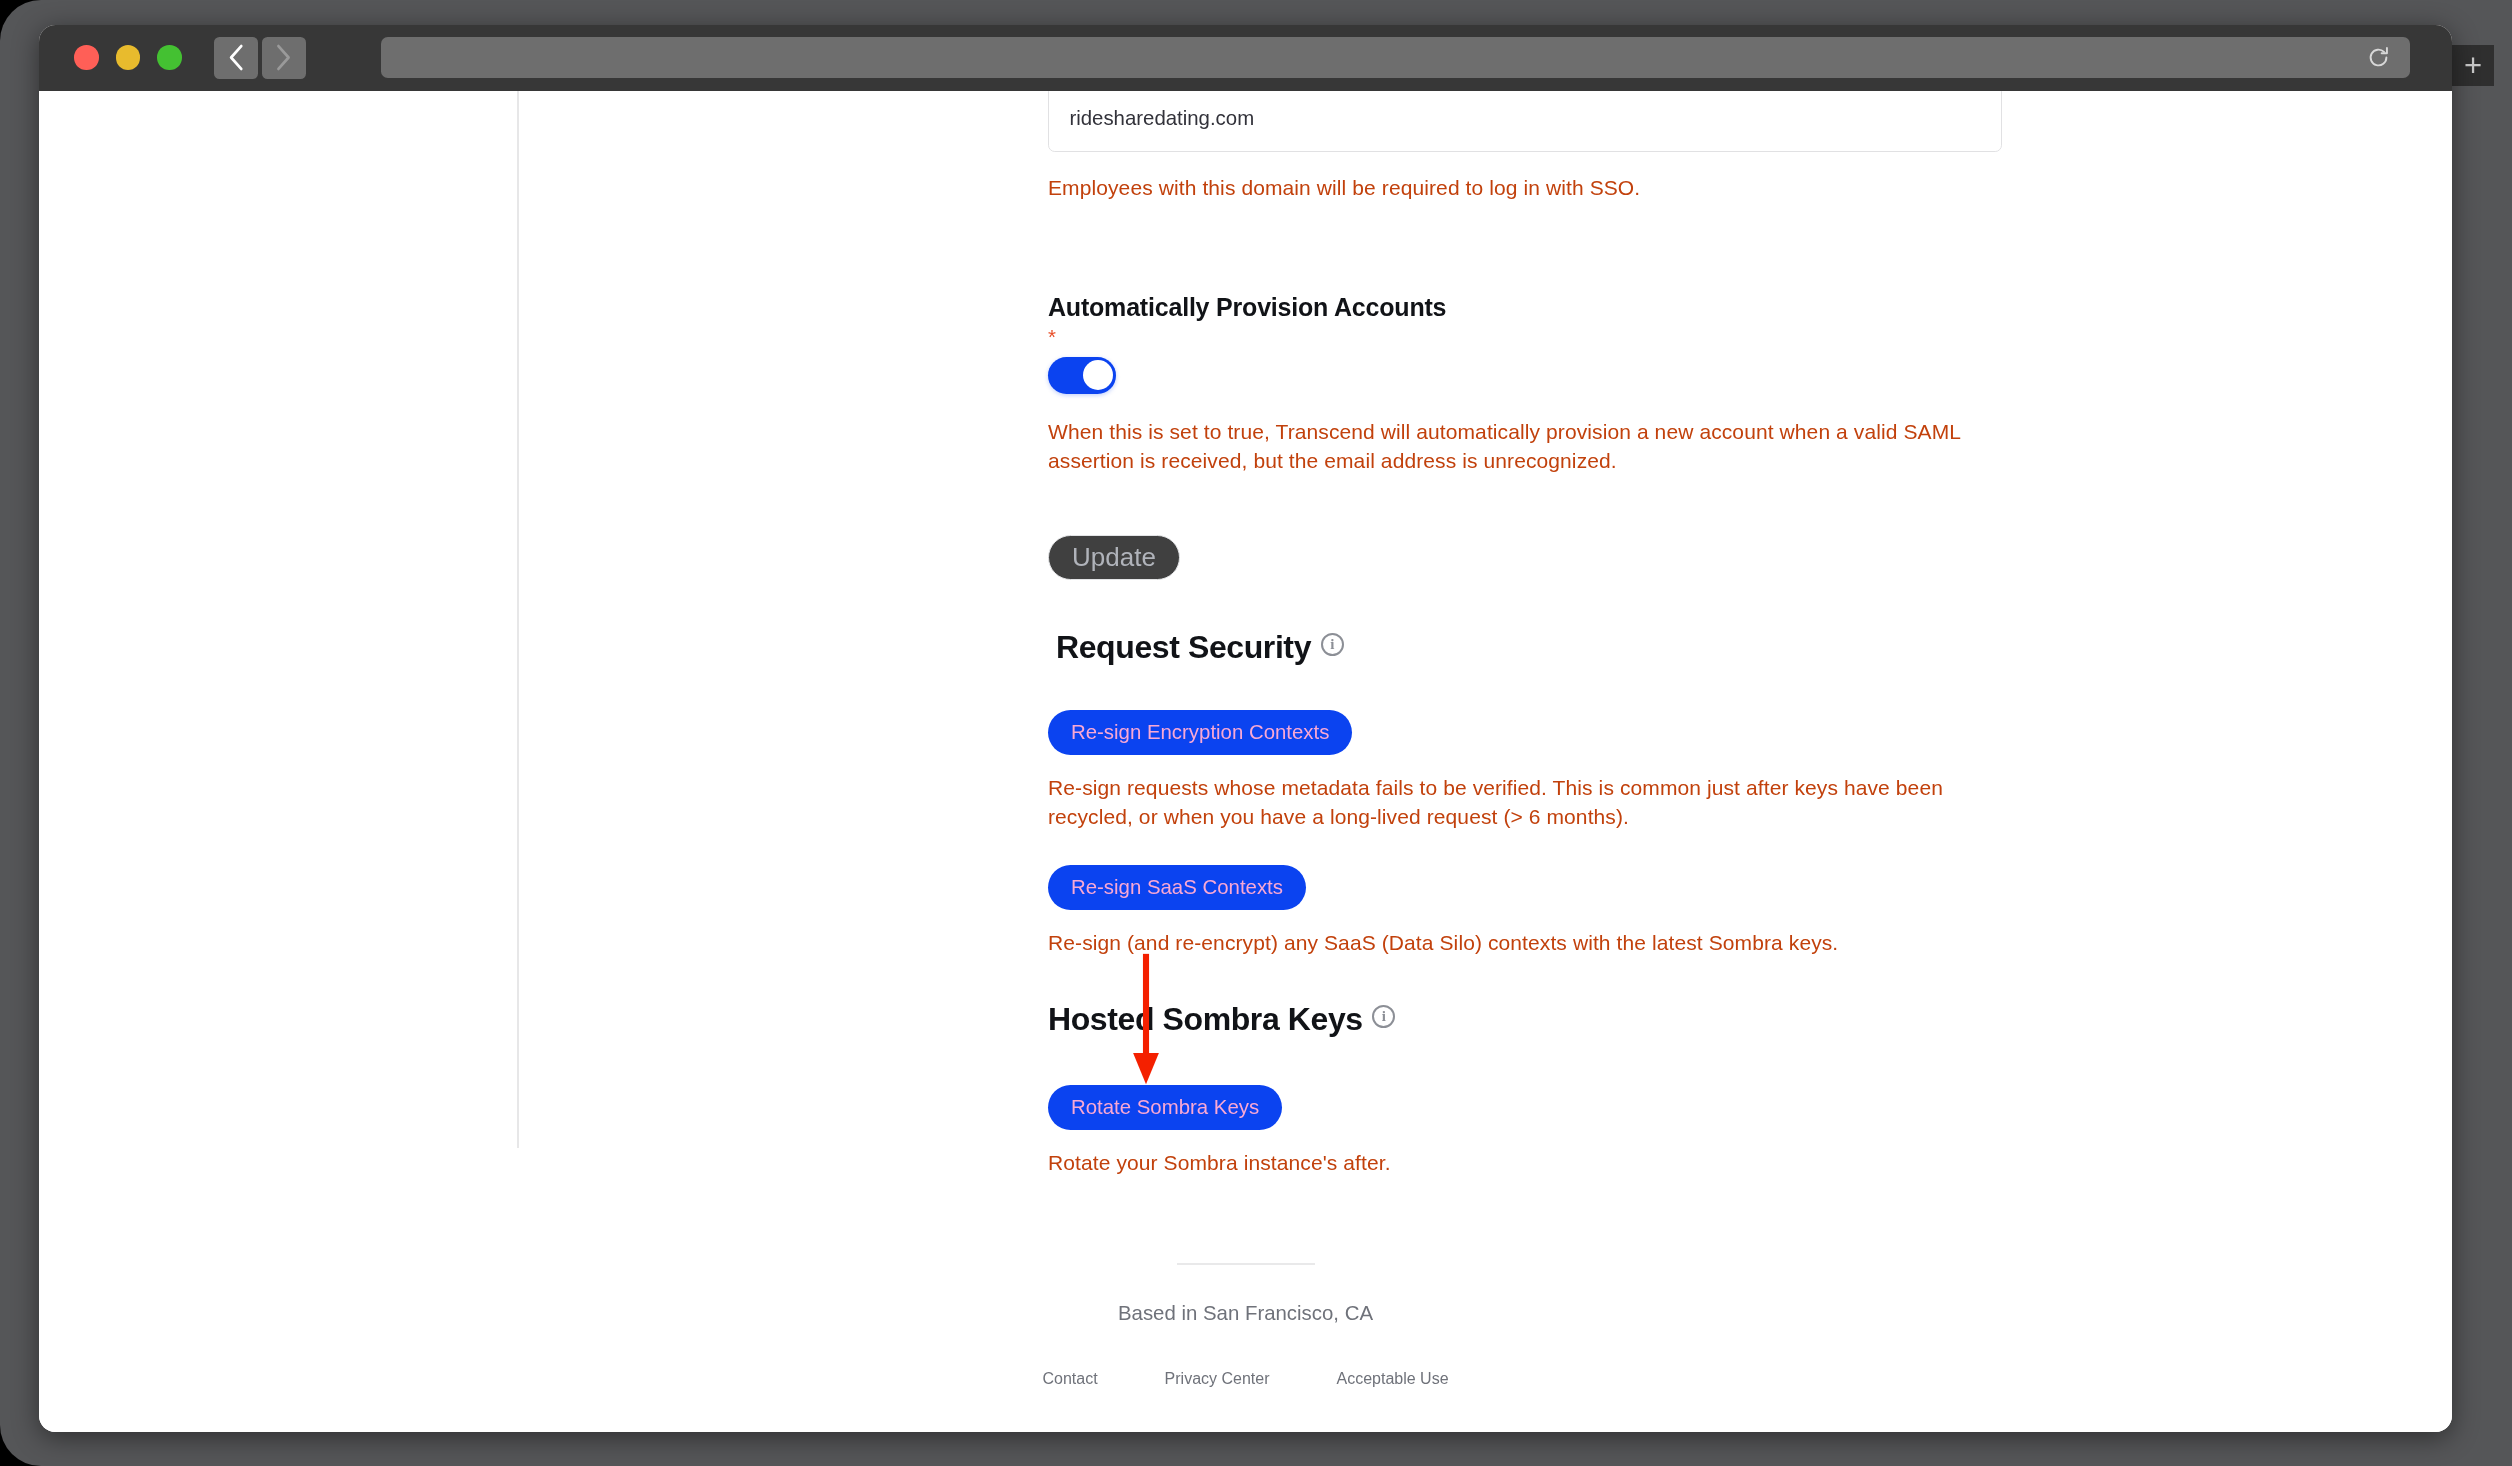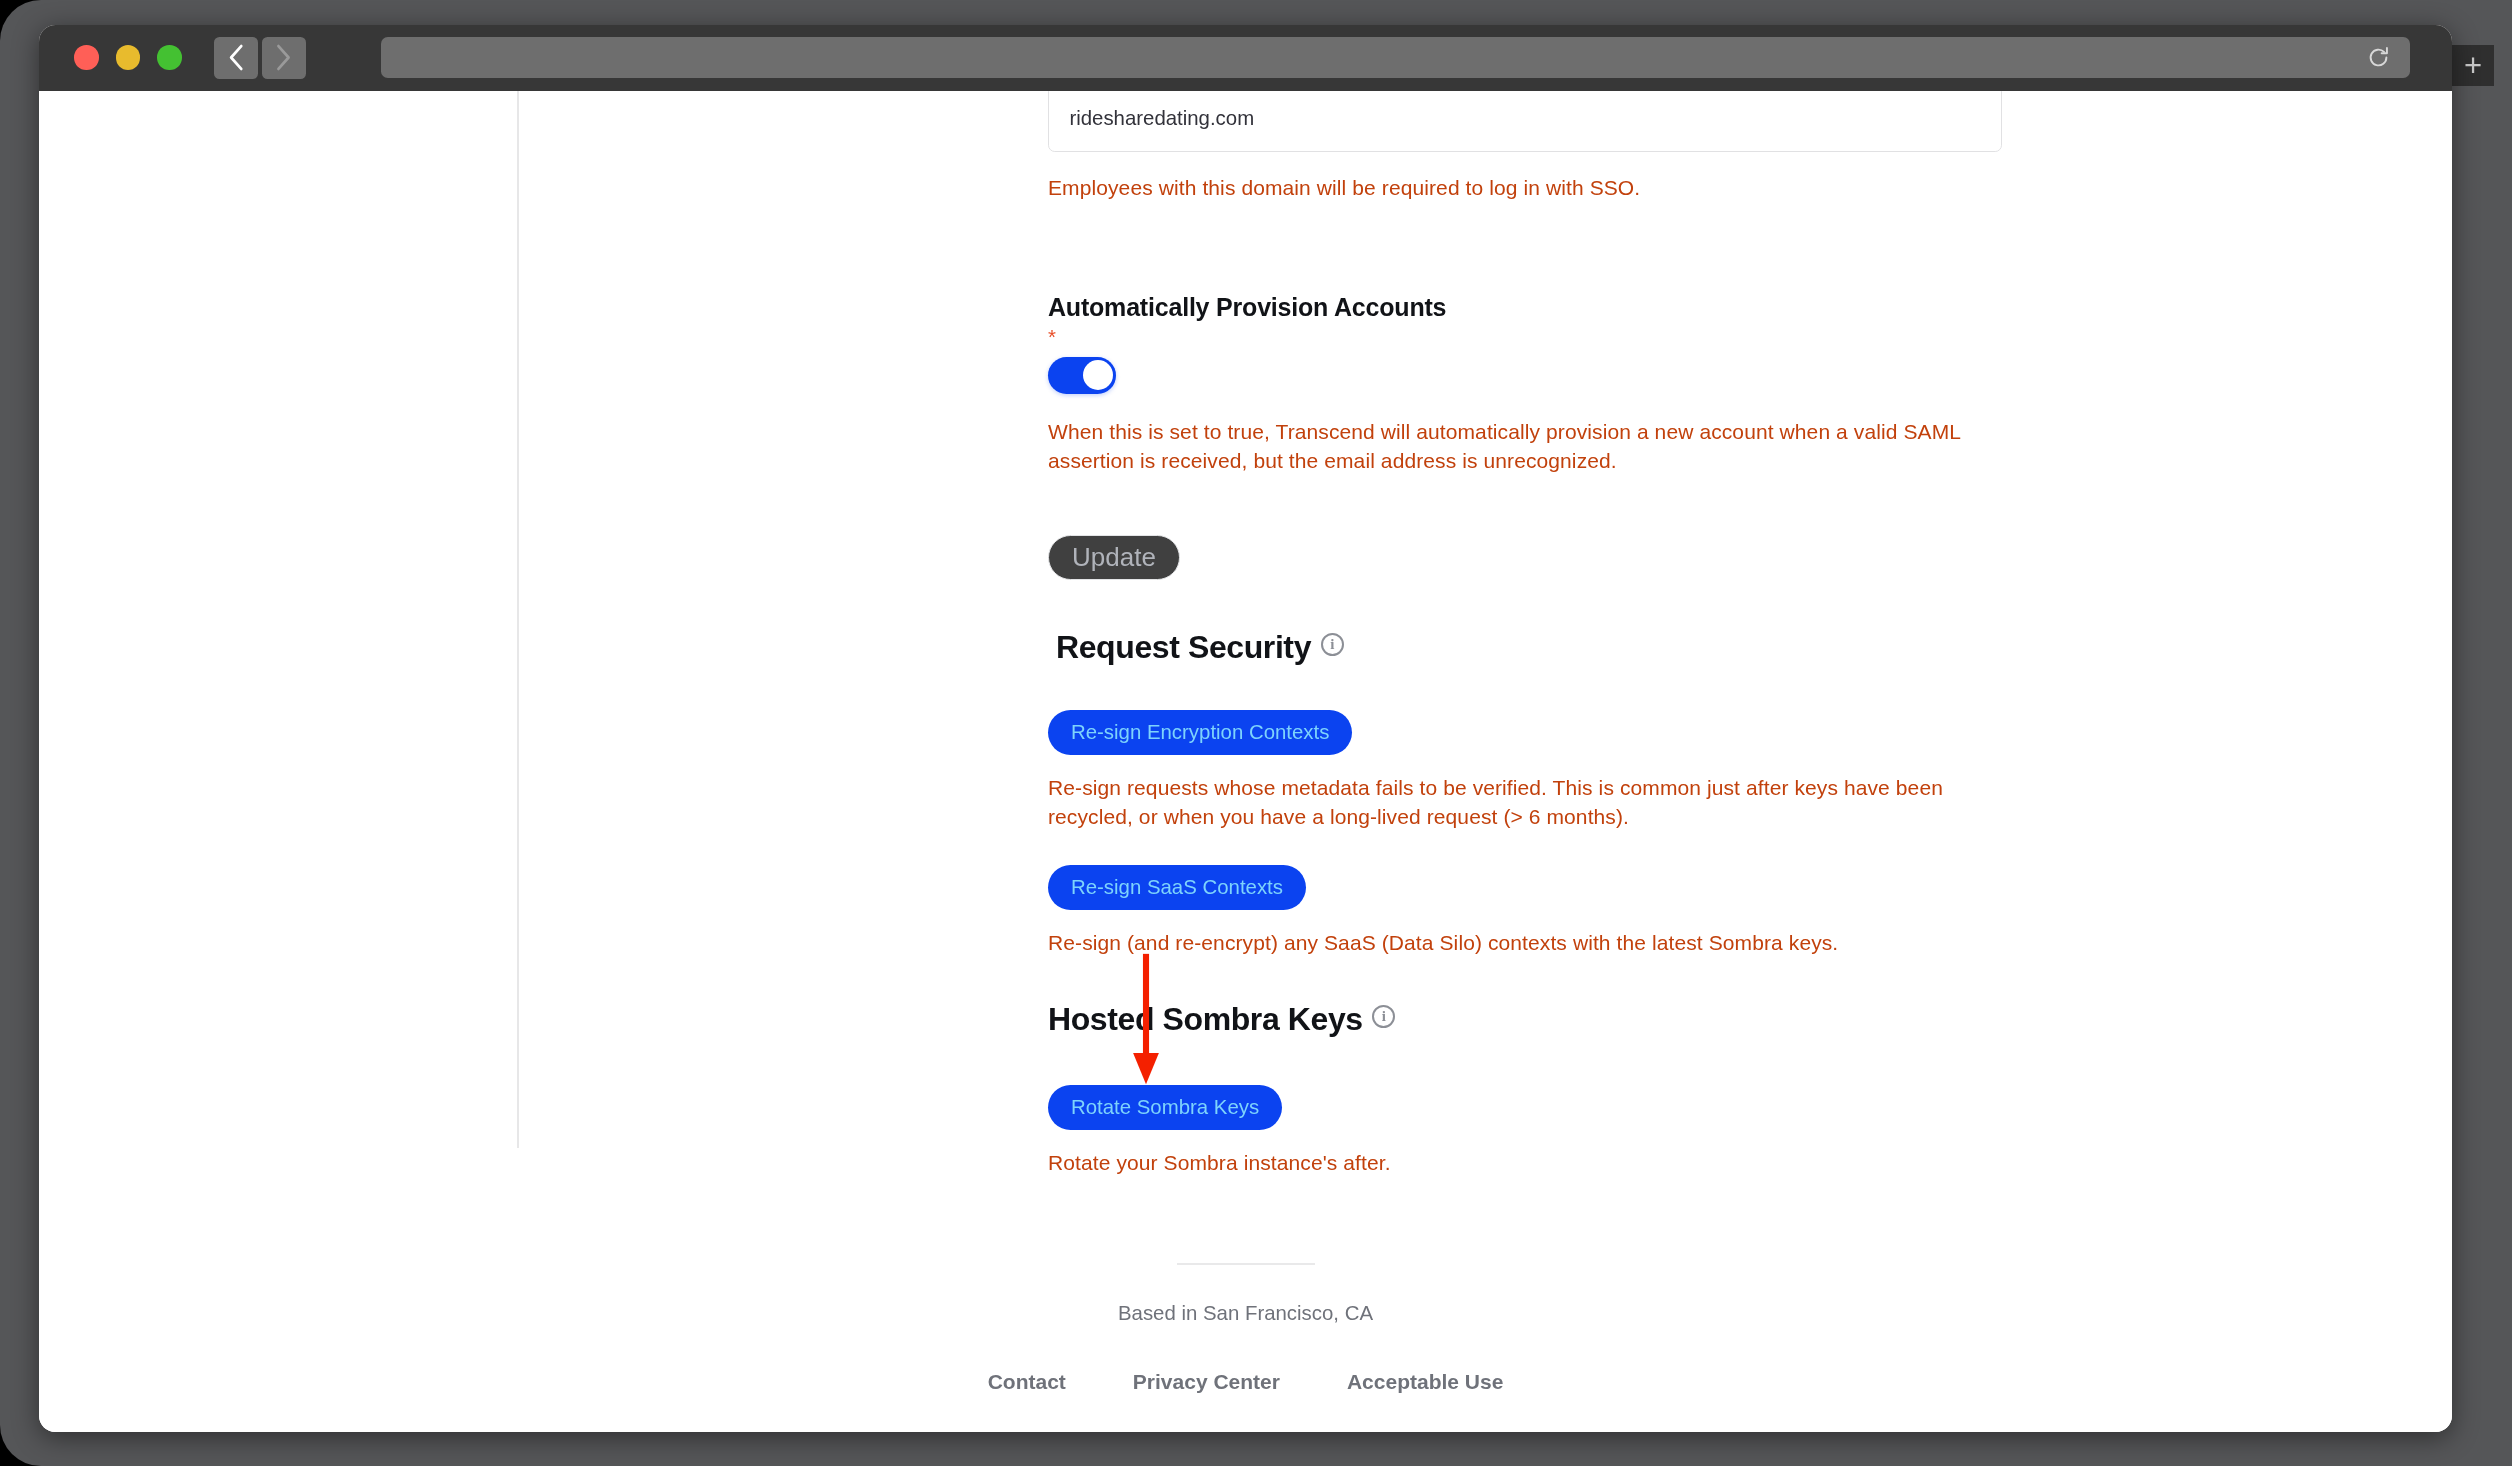"Re-sign Encryption Contexts" .btn-primary { color: #7dd3fc -> #f9a8d4 }
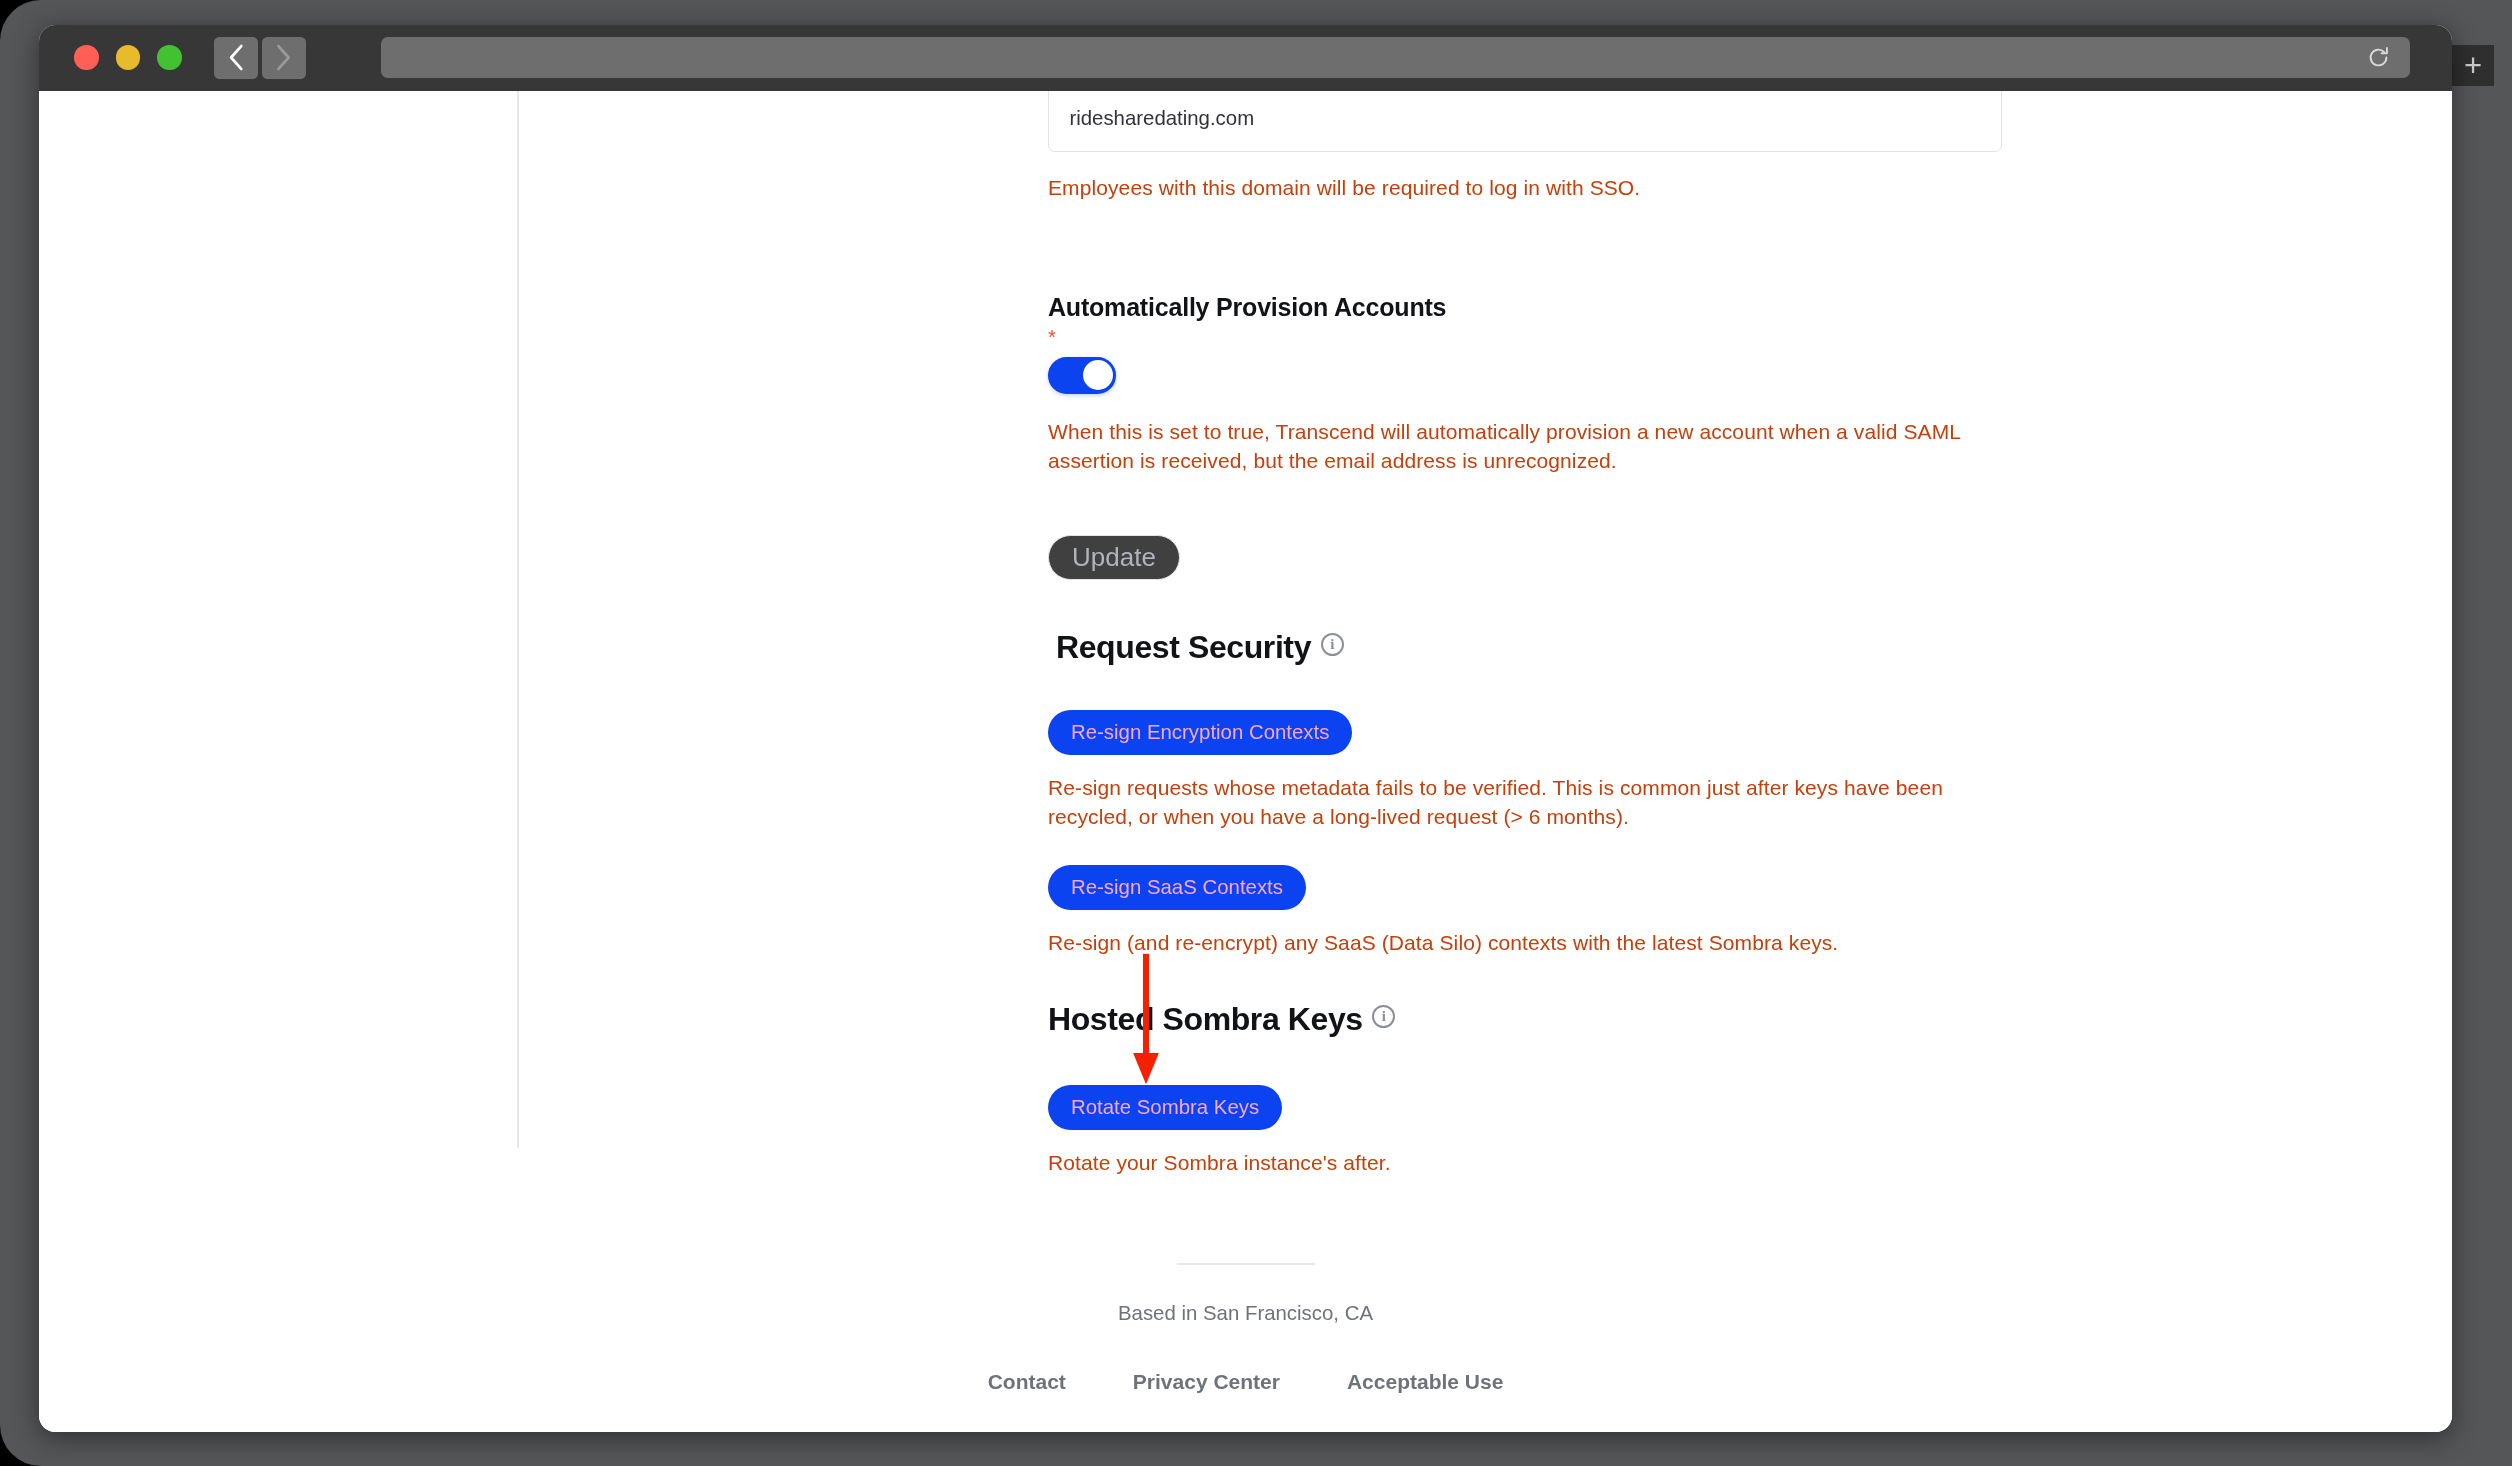"Contact" #footer-links a { font-size: 21px -> 16px; font-weight: 700 -> 400 }
